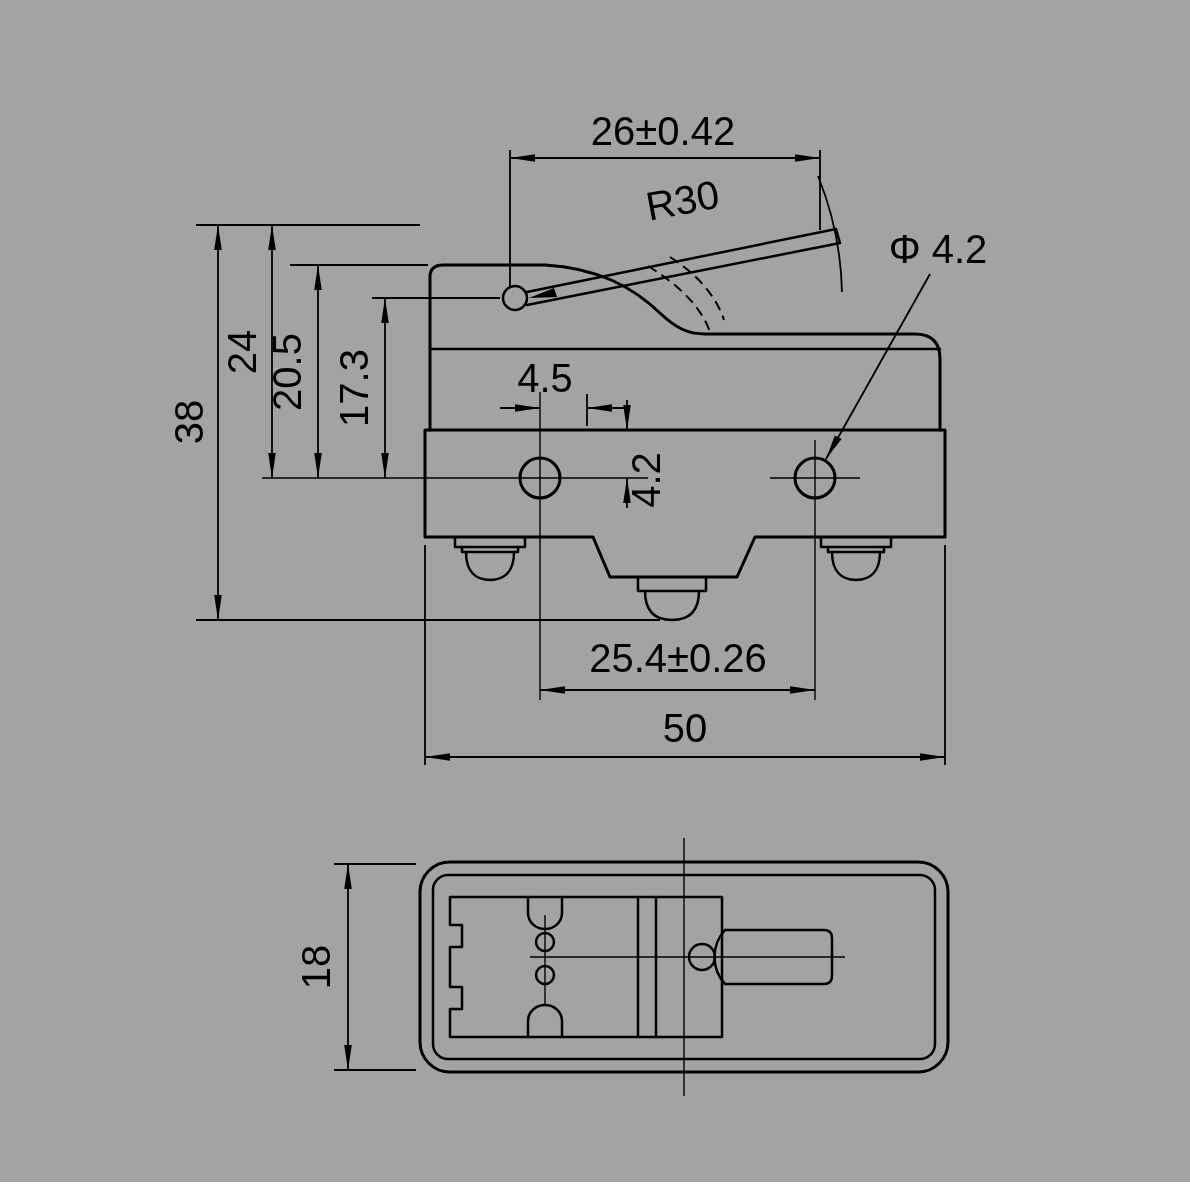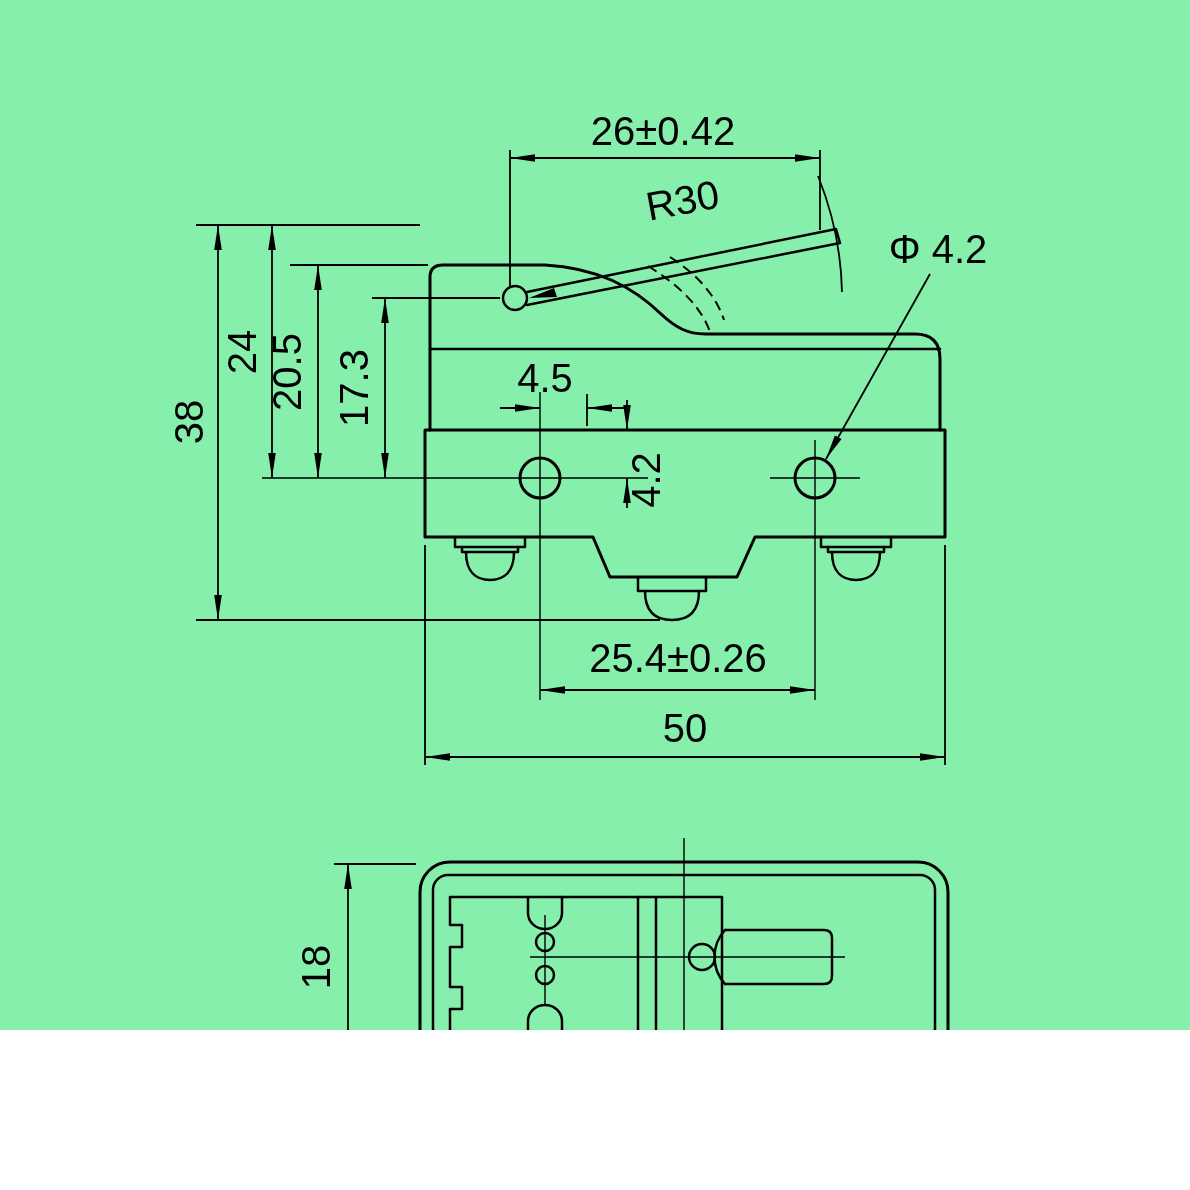"26±0.42" .stage { background: #86efac -> #a3a3a3; height: 1030px -> 1182px }
